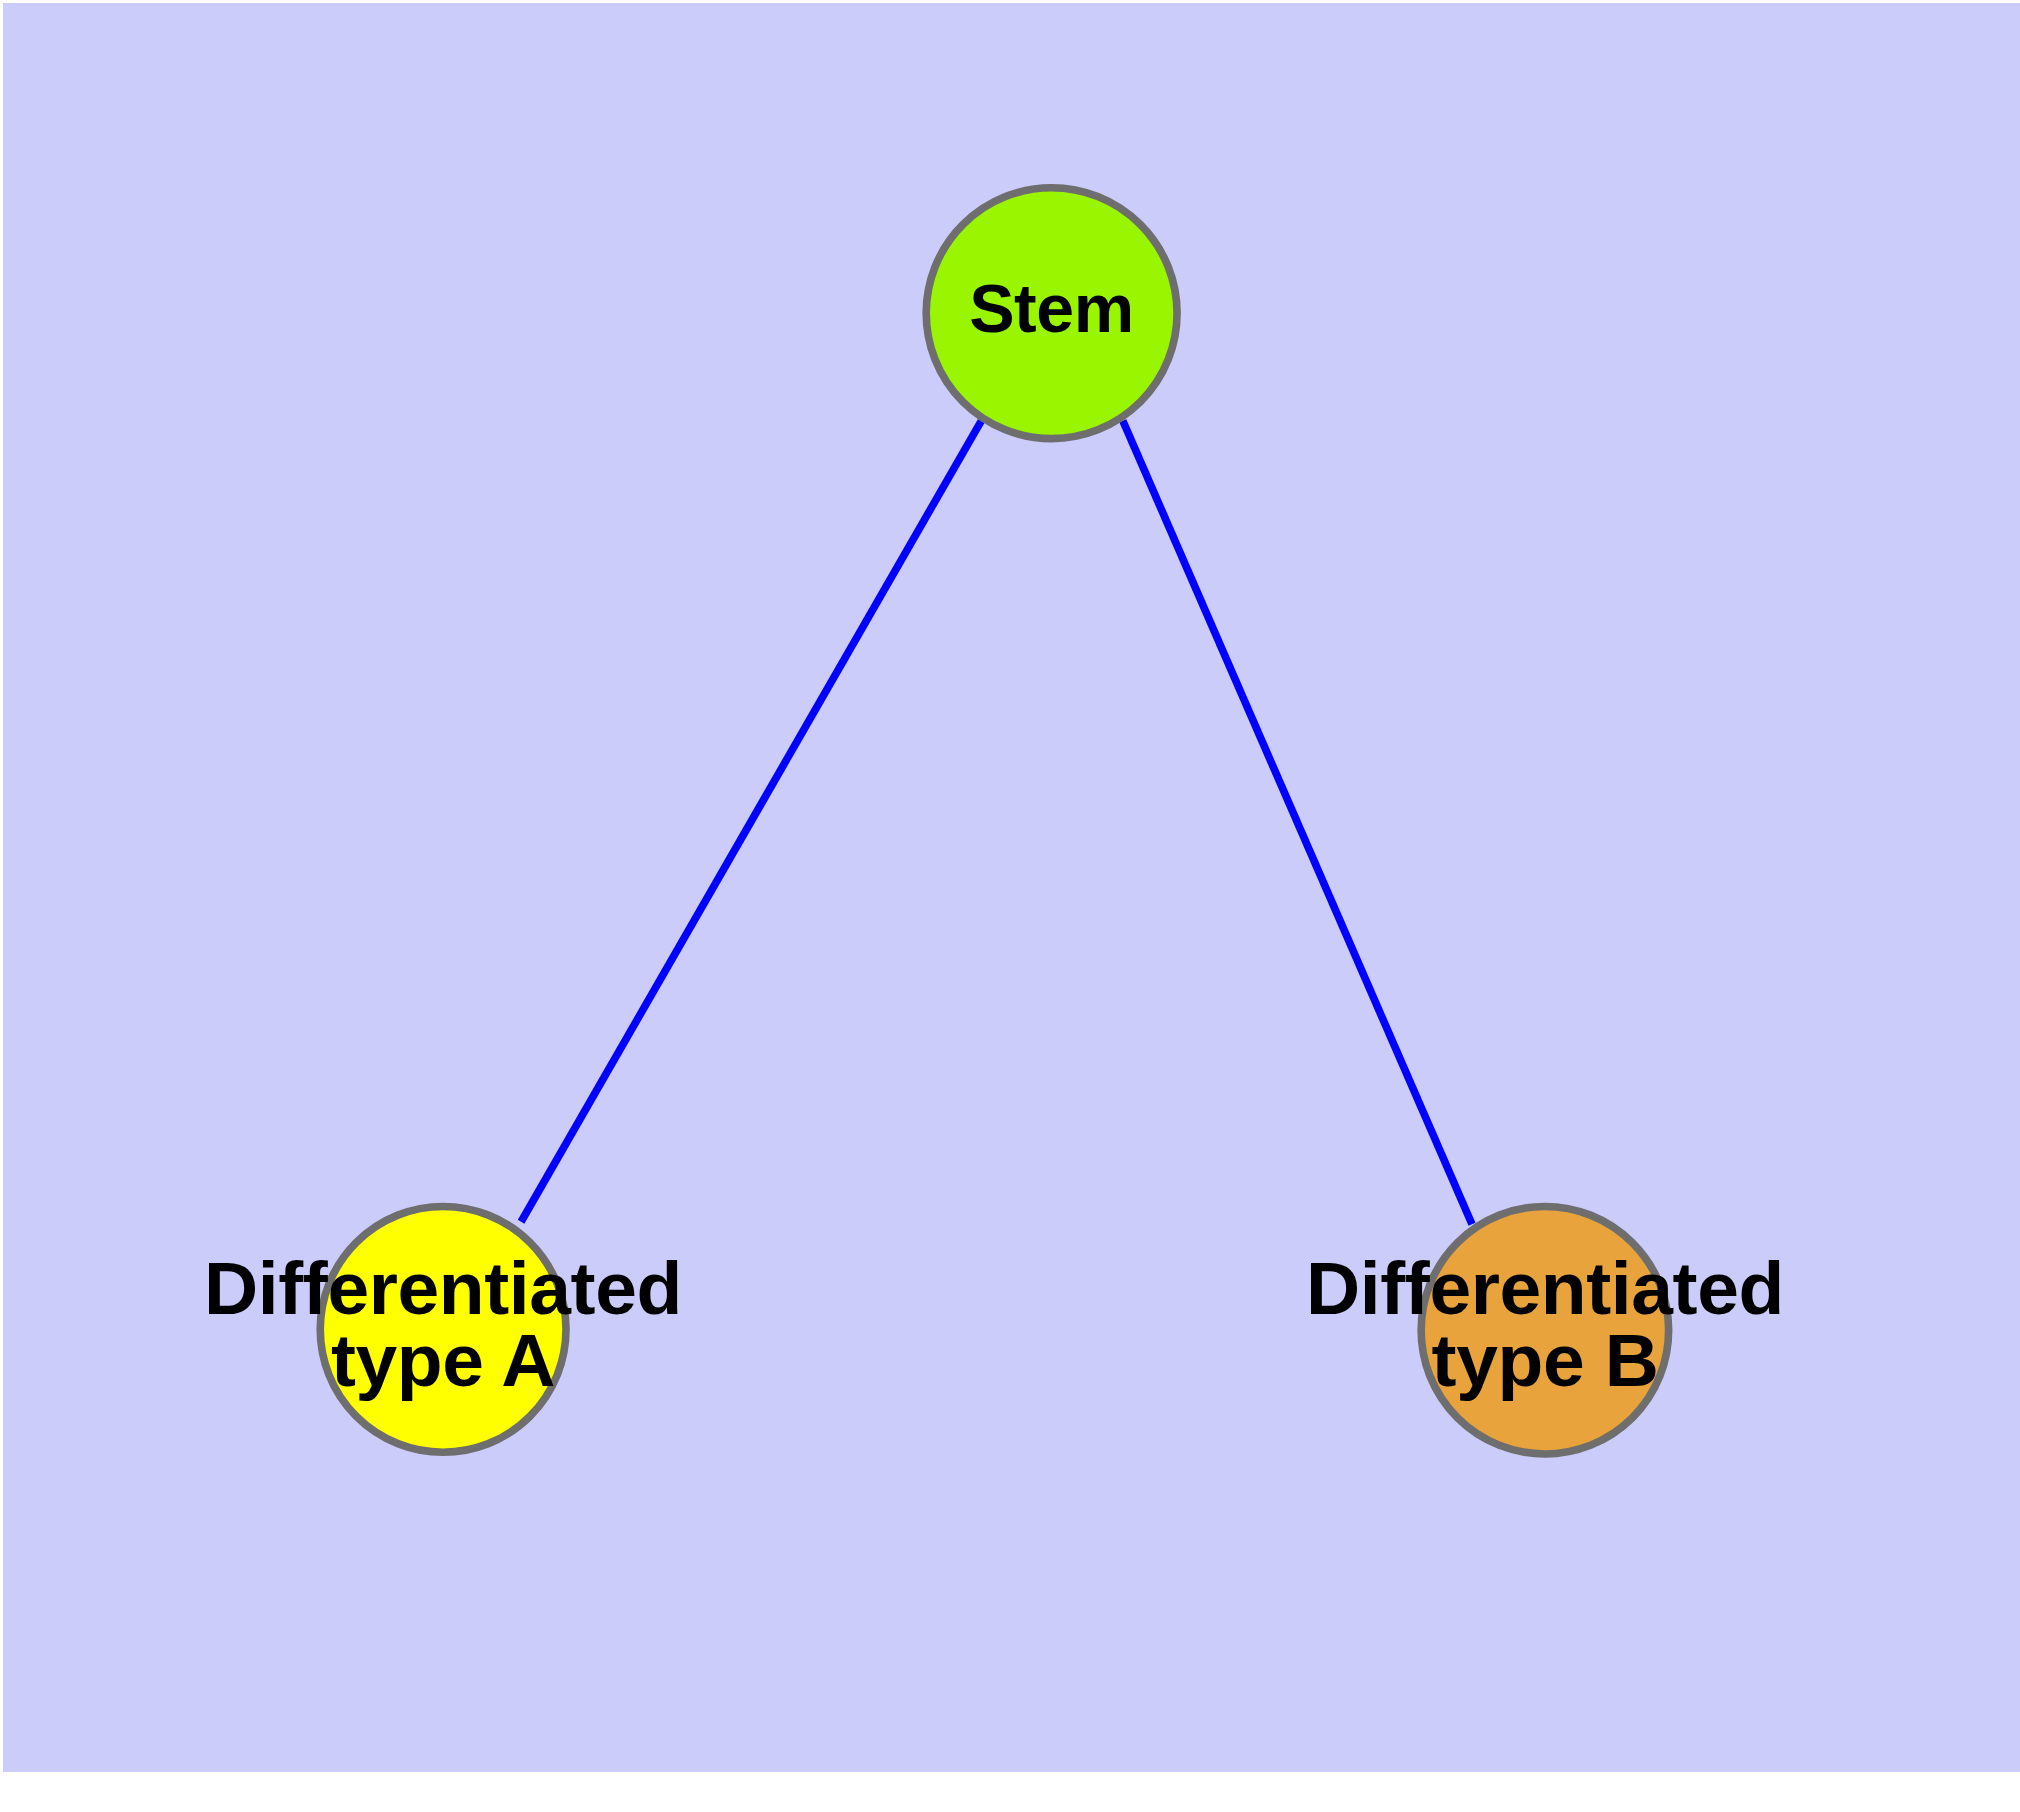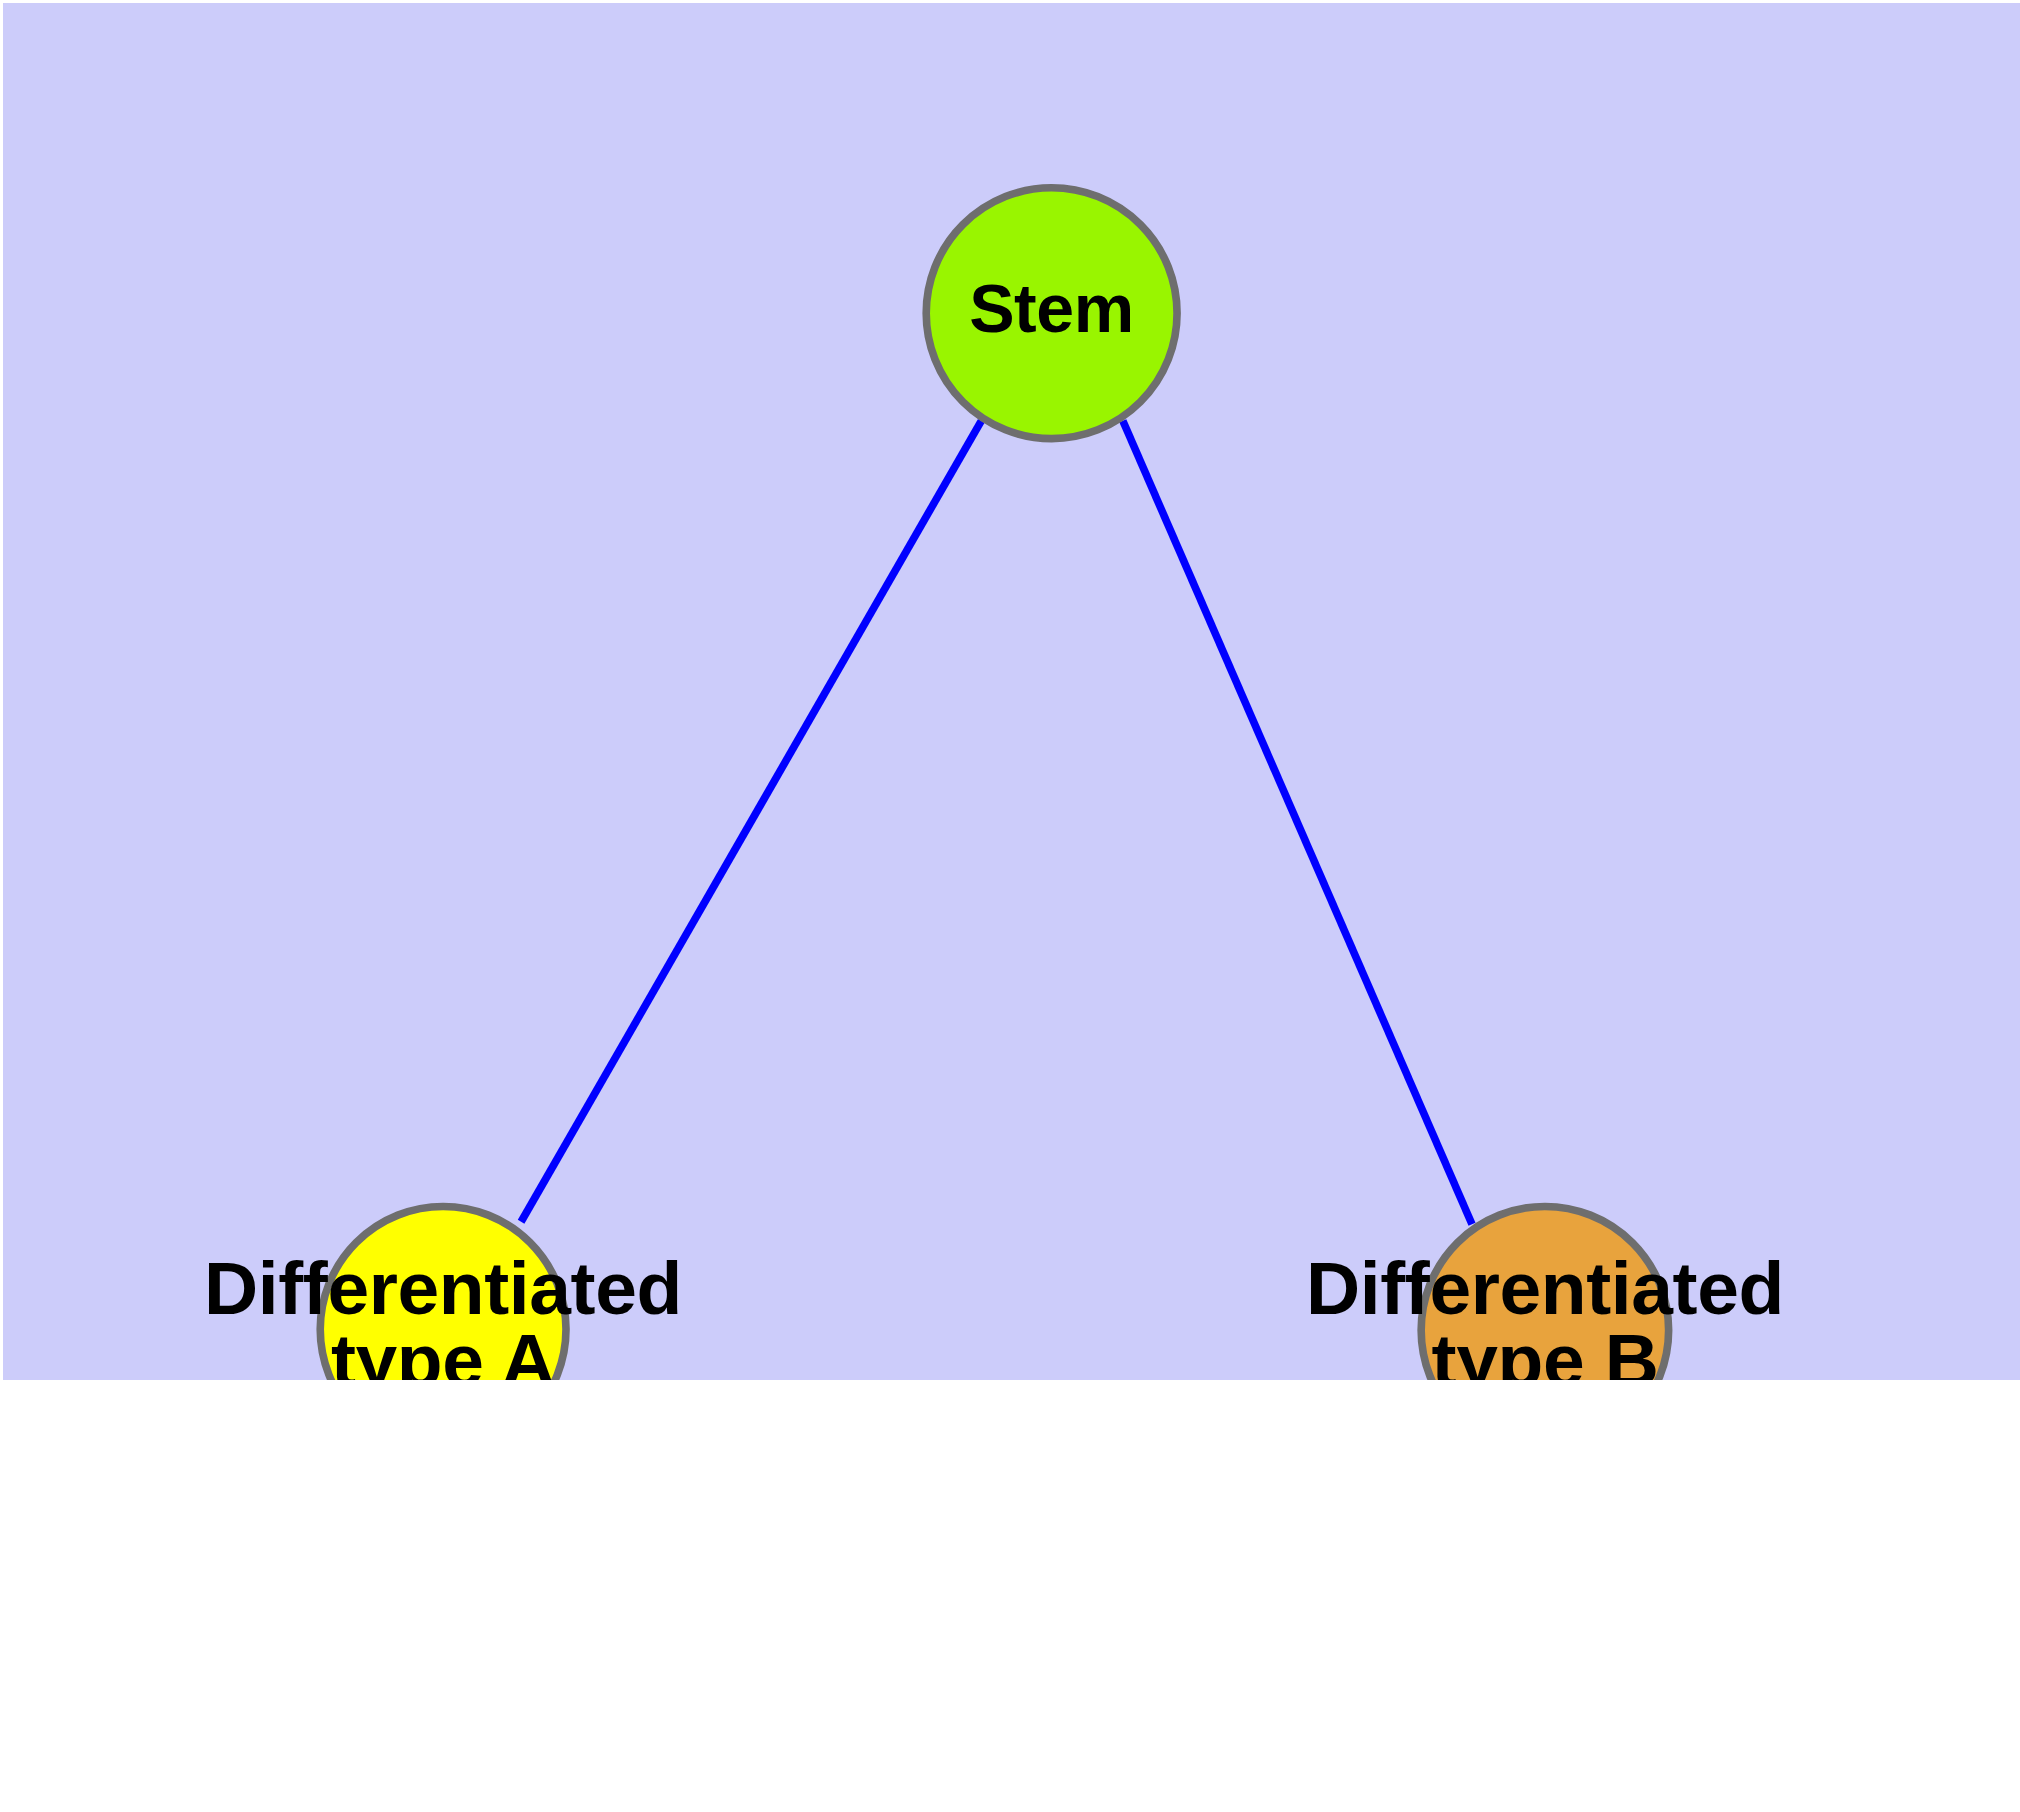"Stem" #canvas { height: 1380px -> 1772px }
